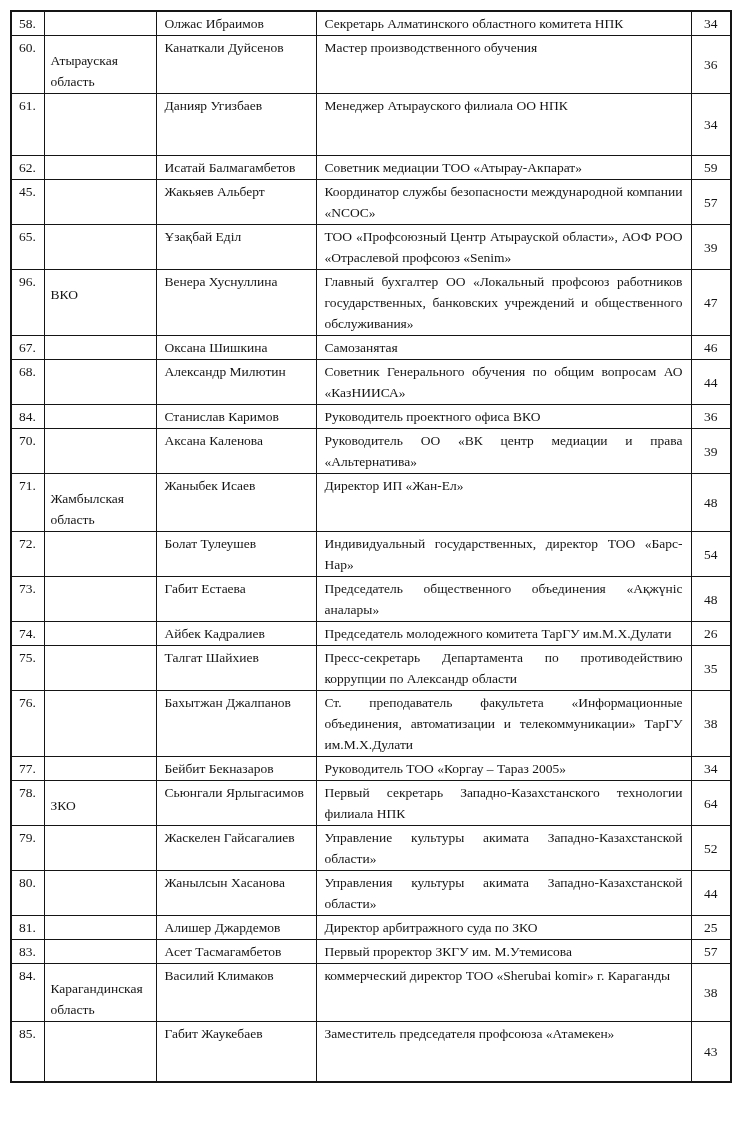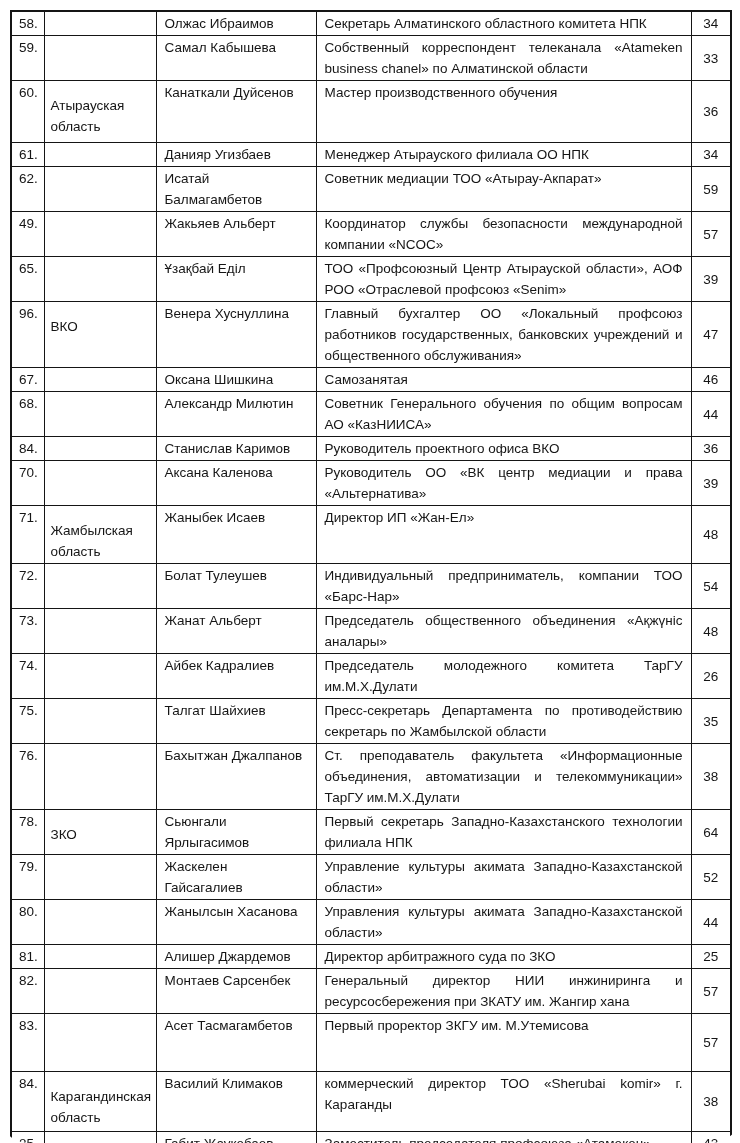"58." .page { font-family: Liberation Sans, sans-serif -> Liberation Serif, serif }
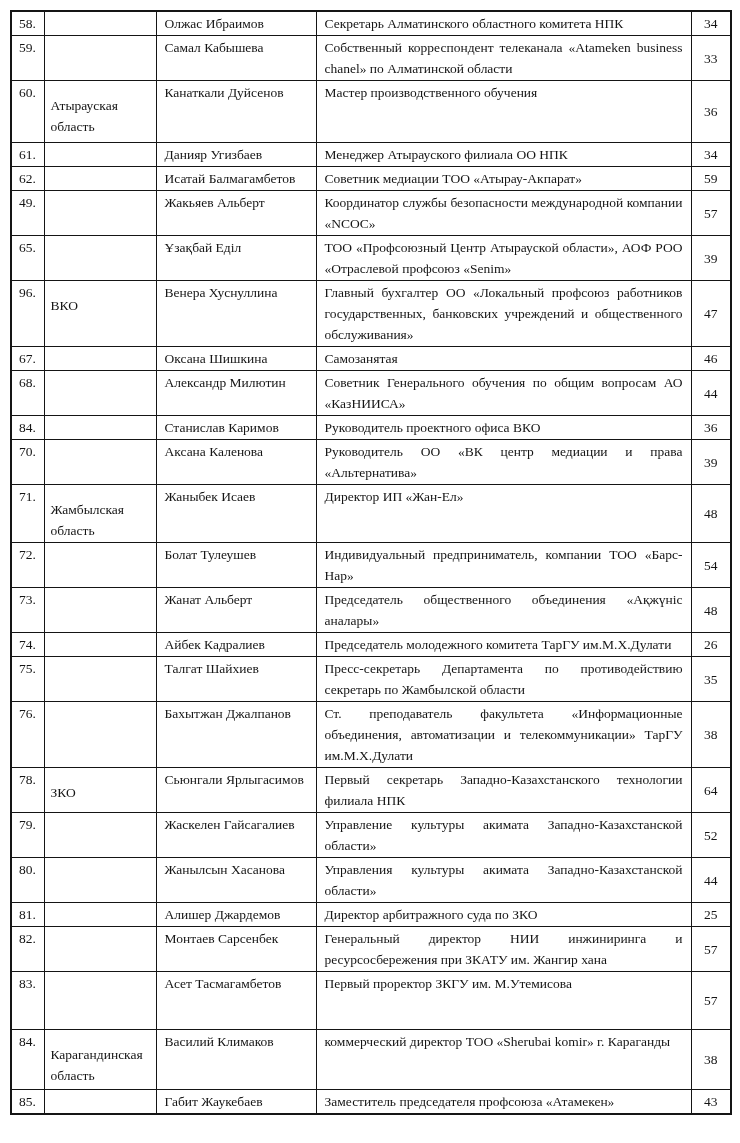"59." tr { html: <tr> <td>59.</td> <td></td> <td>Самал Кабышева</td> <td>Собственный корреспондент телеканала «Atameken business chanel» по Алматинской области</td> <td>33</td> </tr> -> none }
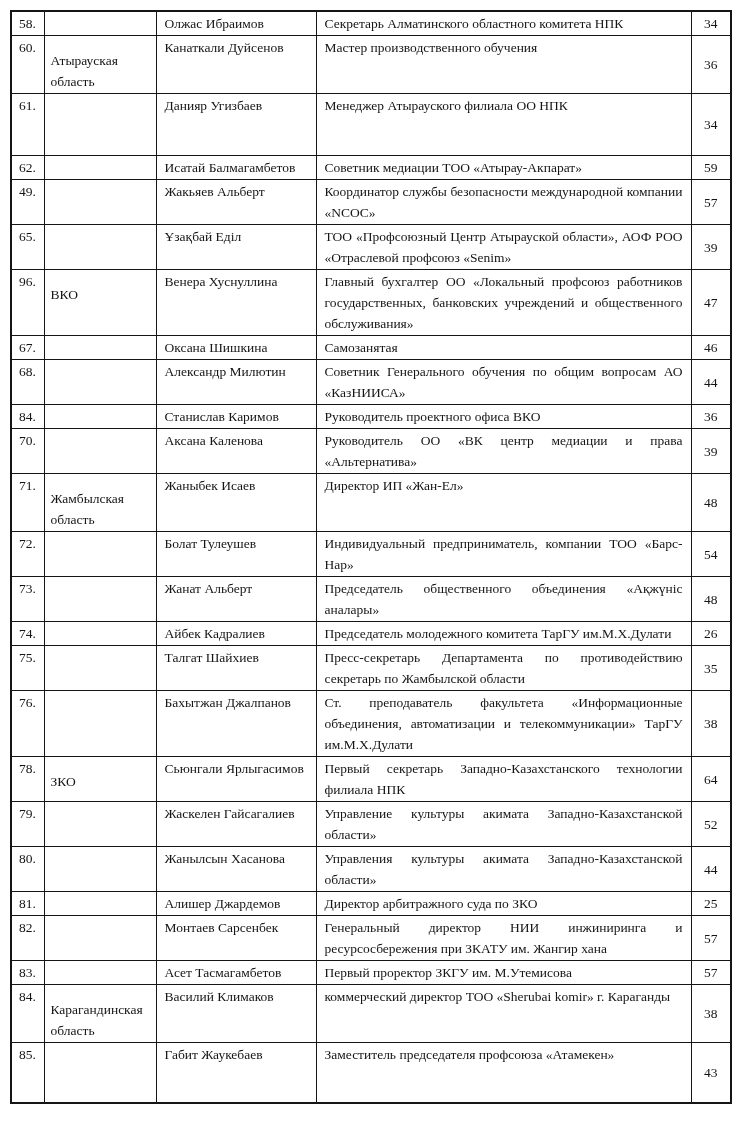"49." td.c-num { text: 49 -> 45 }
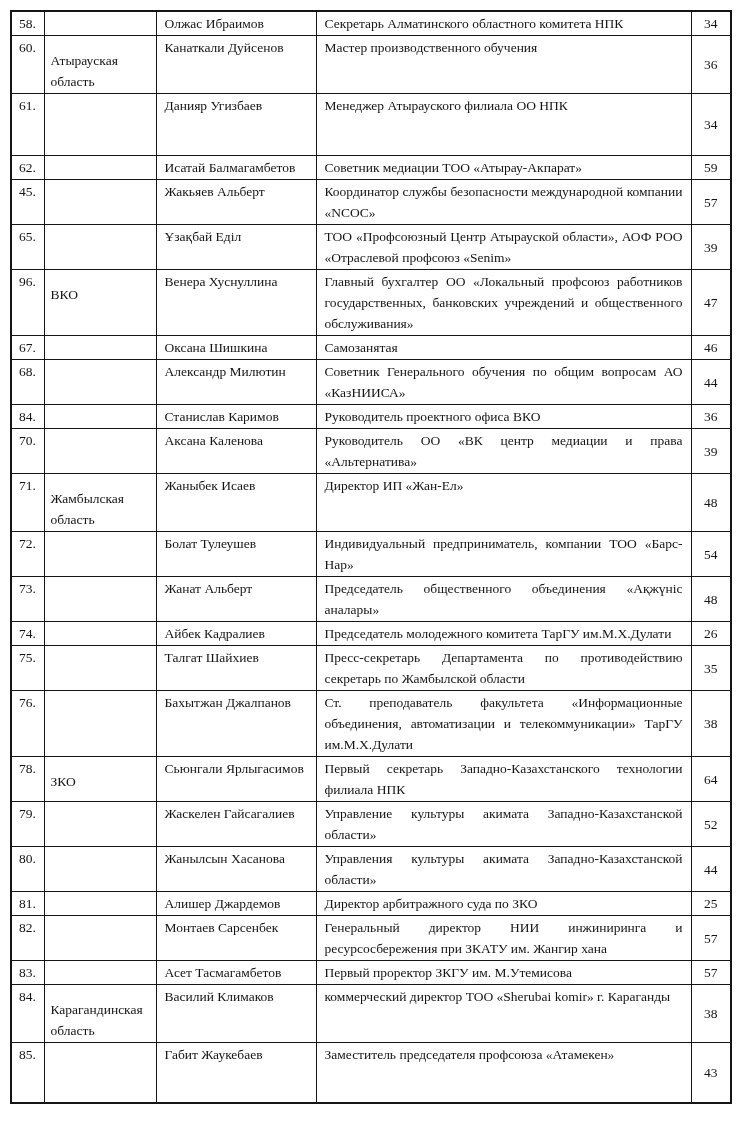"Индивидуальный предприниматель, компании" td.c-pos { text: предприниматель, компании -> государственных, директор }
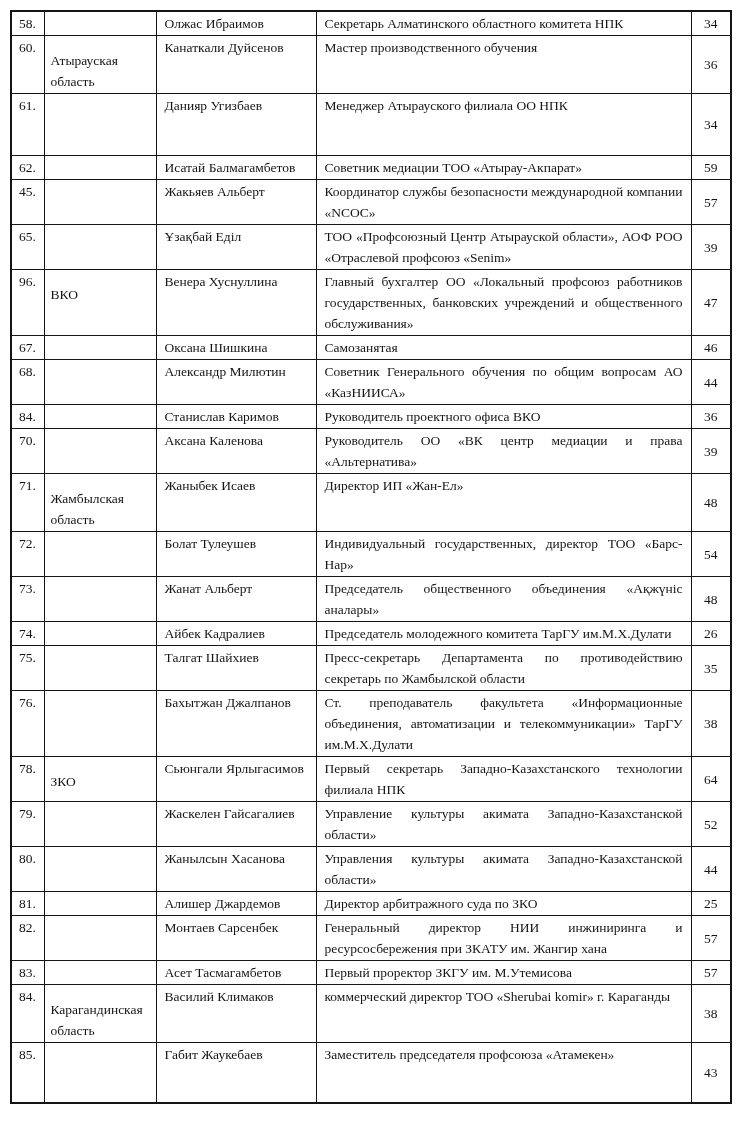"Жанат Альберт" td.c-name { text: Жанат Альберт -> Габит Естаева }
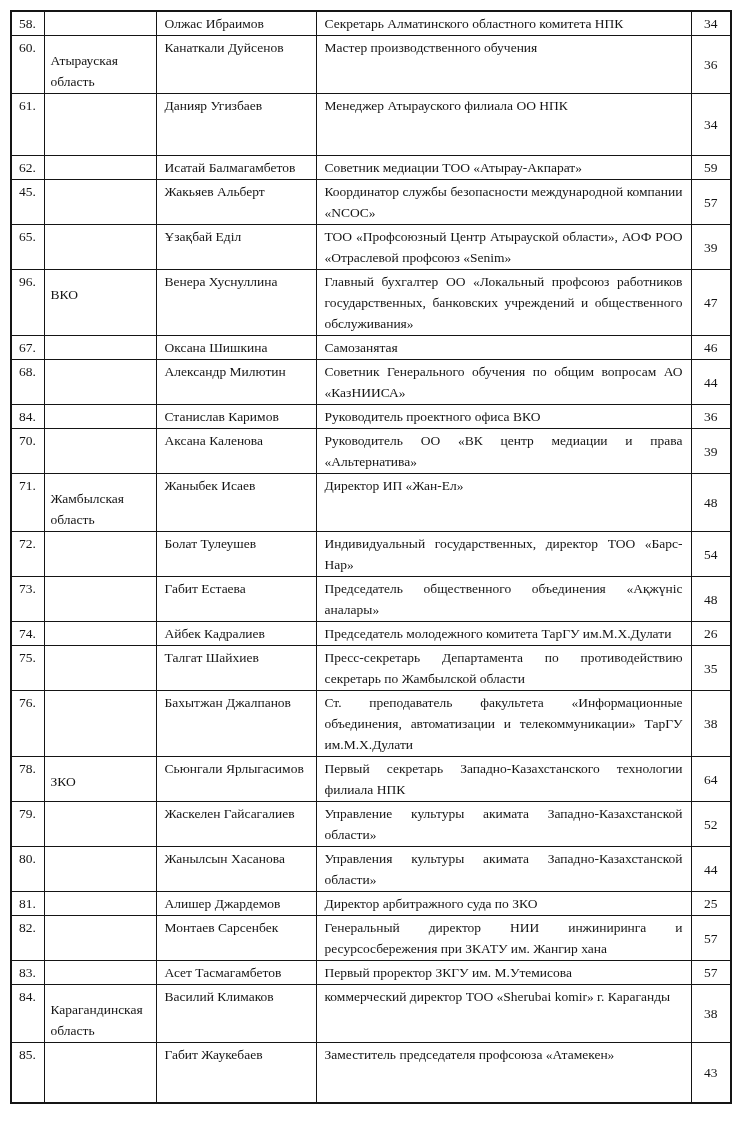"Пресс-секретарь Департамента по" td.c-pos { text: секретарь по Жамбылской -> коррупции по Александр }
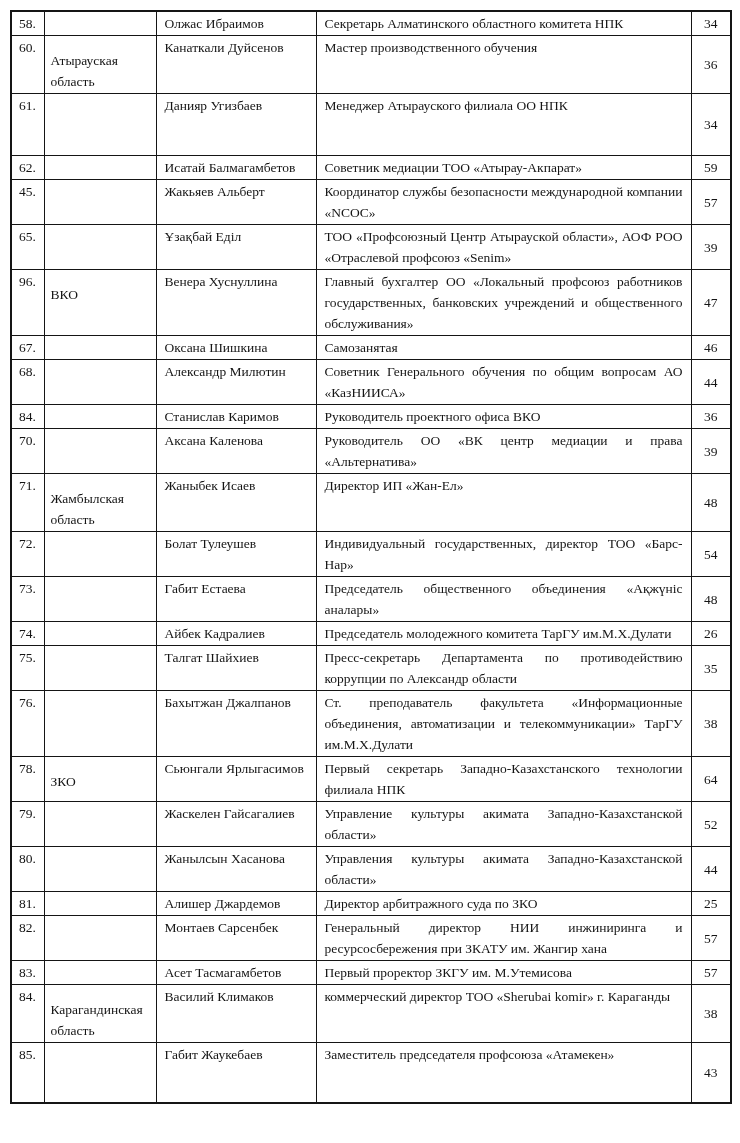"77." tr { html: none -> <tr> <td>77.</td> <td></td> <td>Бейбит Бекназаров</td> <td>Руководитель ТОО «Коргау – Тараз 2005»</td> <td>34</td> </tr> }
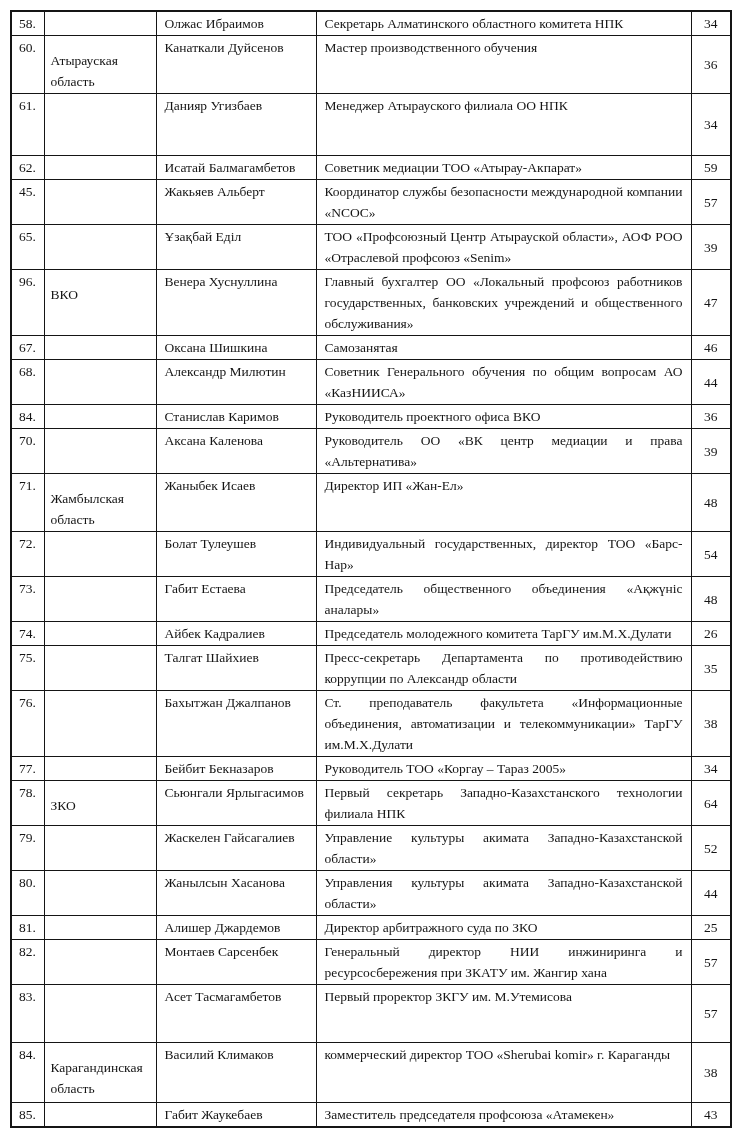"82." tr { html: <tr> <td>82.</td> <td></td> <td>Монтаев Сарсенбек</td> <td>Генеральный директор НИИ инжиниринга и ресурсосбережения при ЗКАТУ им. Жангир хана</td> <td>57</td> </tr> -> none }
